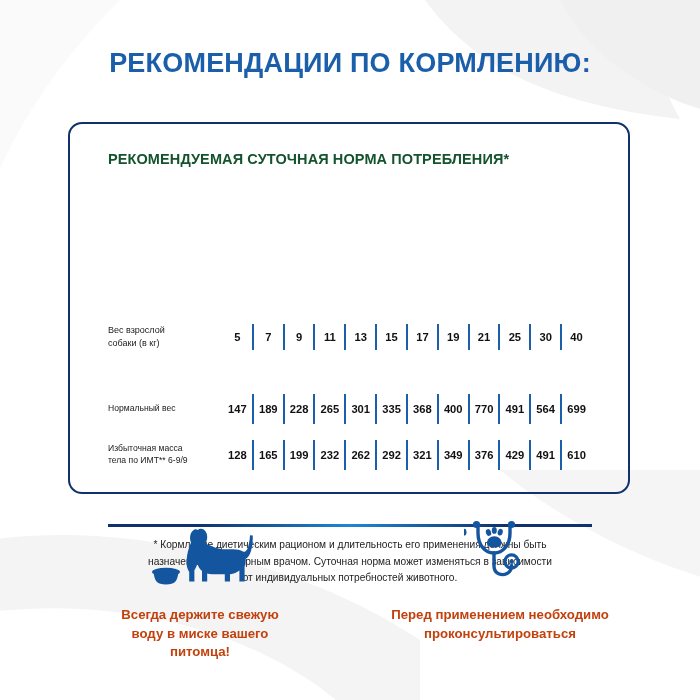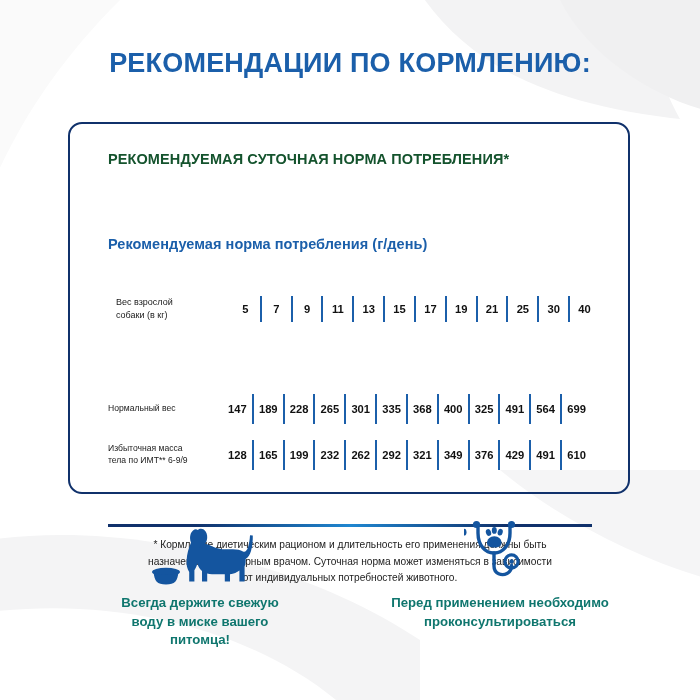"Рекомендуемая норма потребления (г/день)" div.section-title { html: <div>Рекомендуемая норма потребления (г/день)</div> -> none }
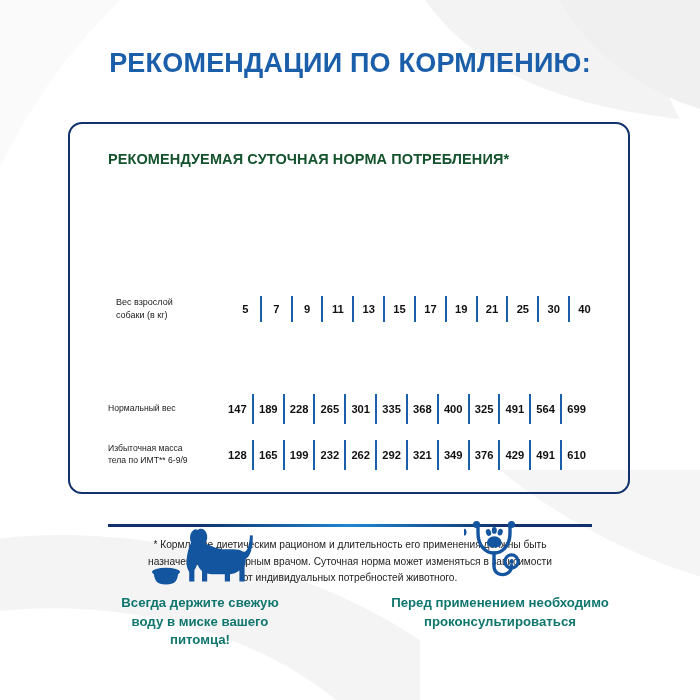"Вес взрослой" #weights-table { margin-left: 8px -> none; top: 168px -> 196px }
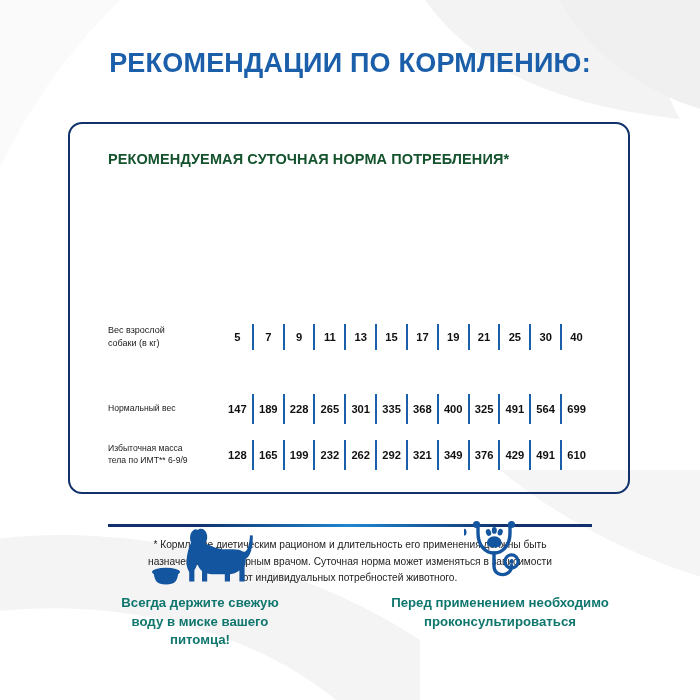"325" td.valcell { text: 325 -> 770 }
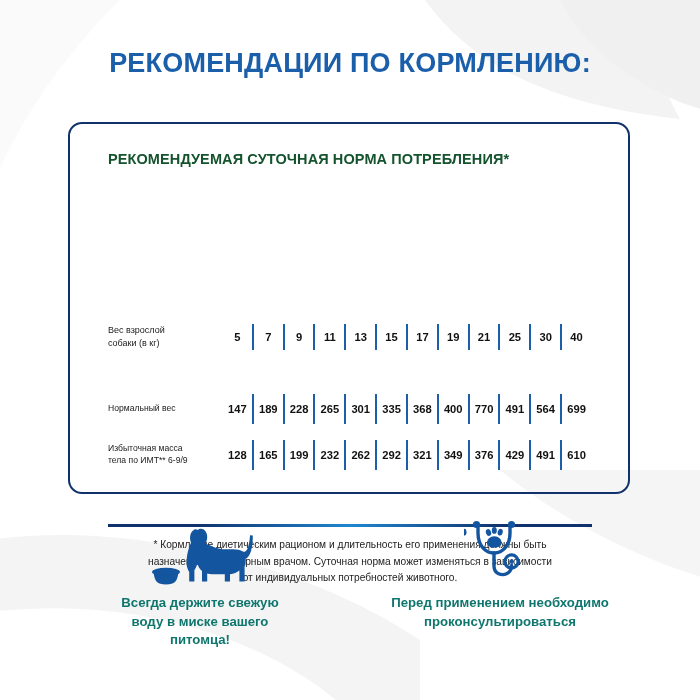"Всегда держите свежую" .tip-text { color: #0f766e -> #c2410c; margin-top: 4px -> 16px }
